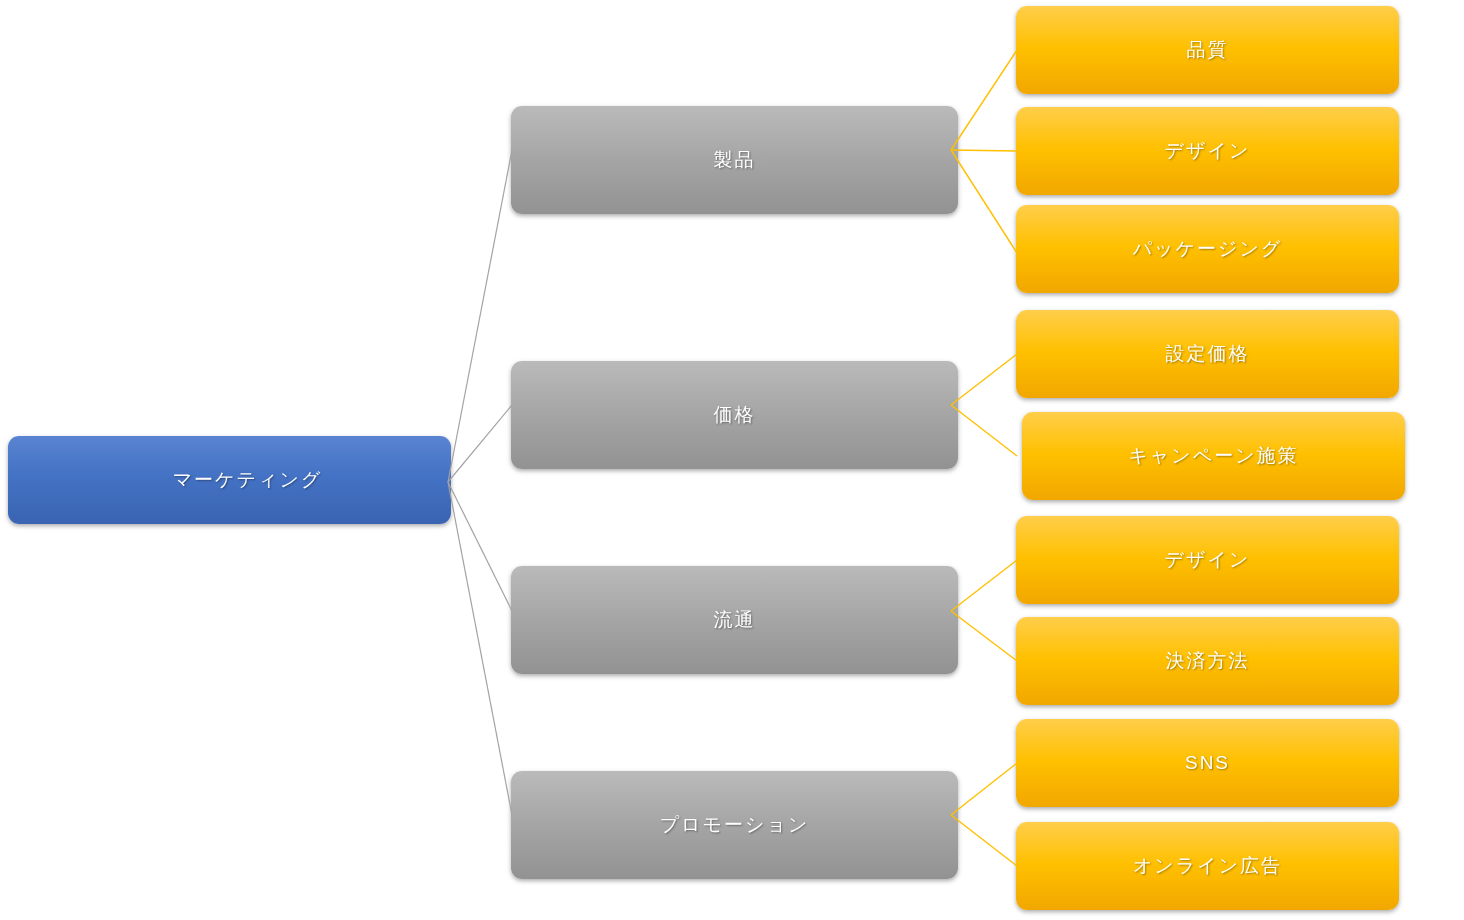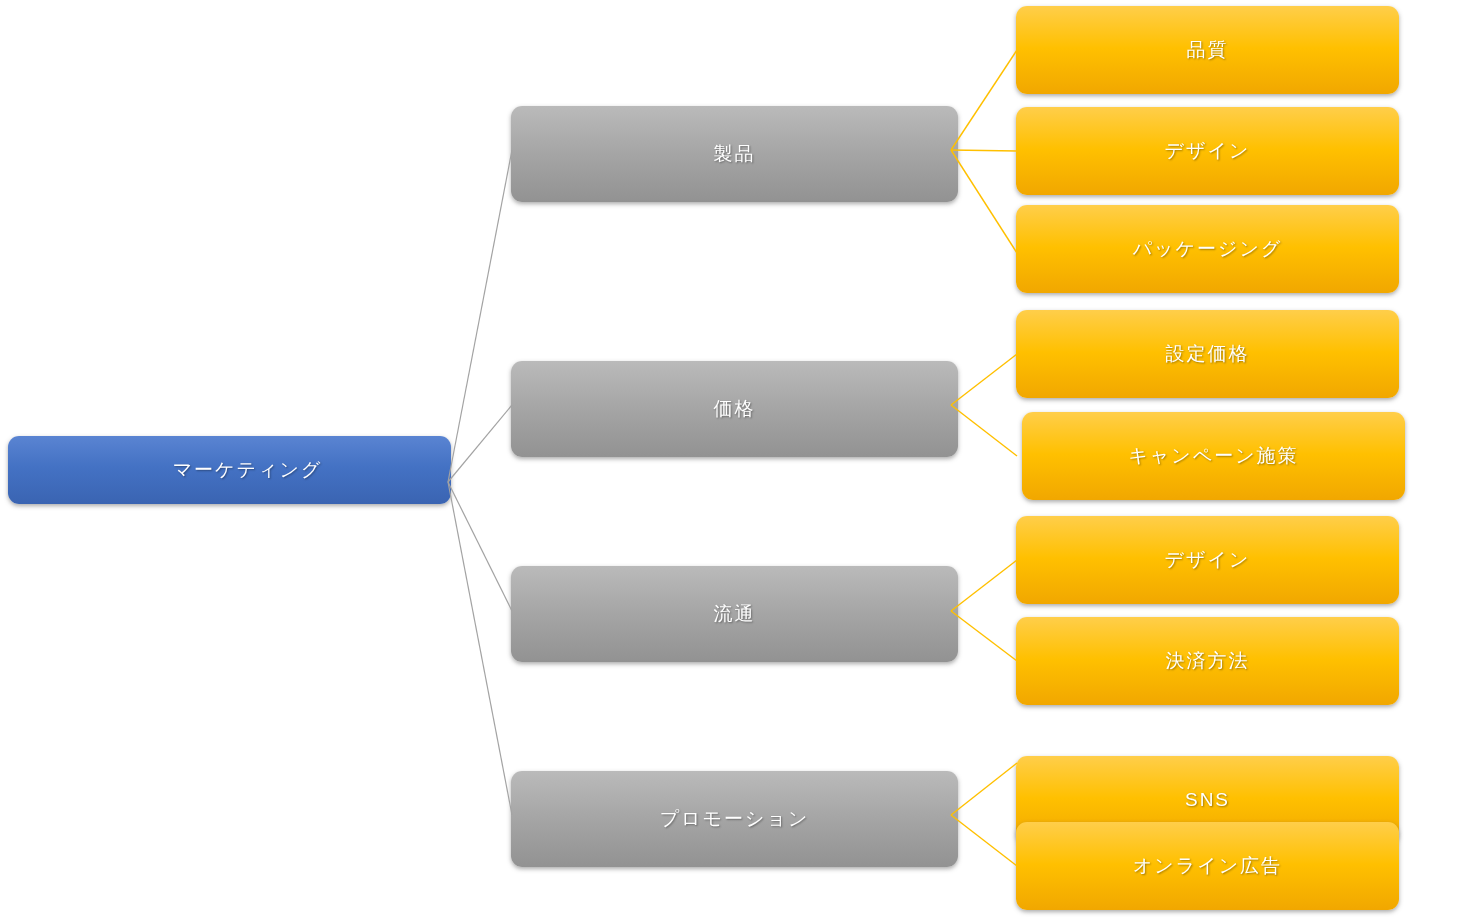"製品" .branch-node { height: 96px -> 108px }
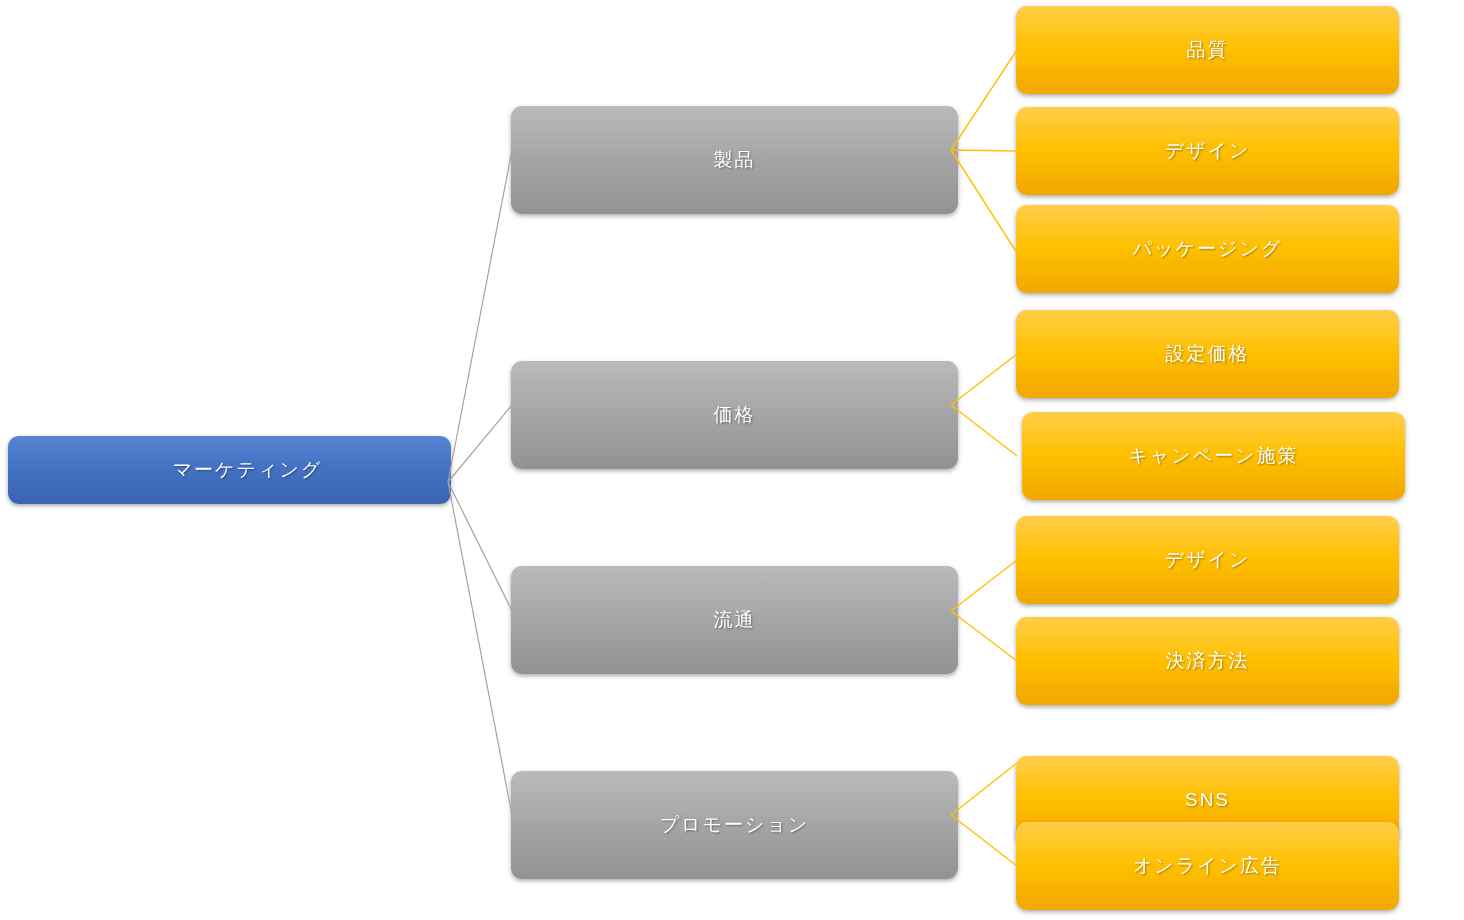"マーケティング" .root-node { height: 68px -> 88px }
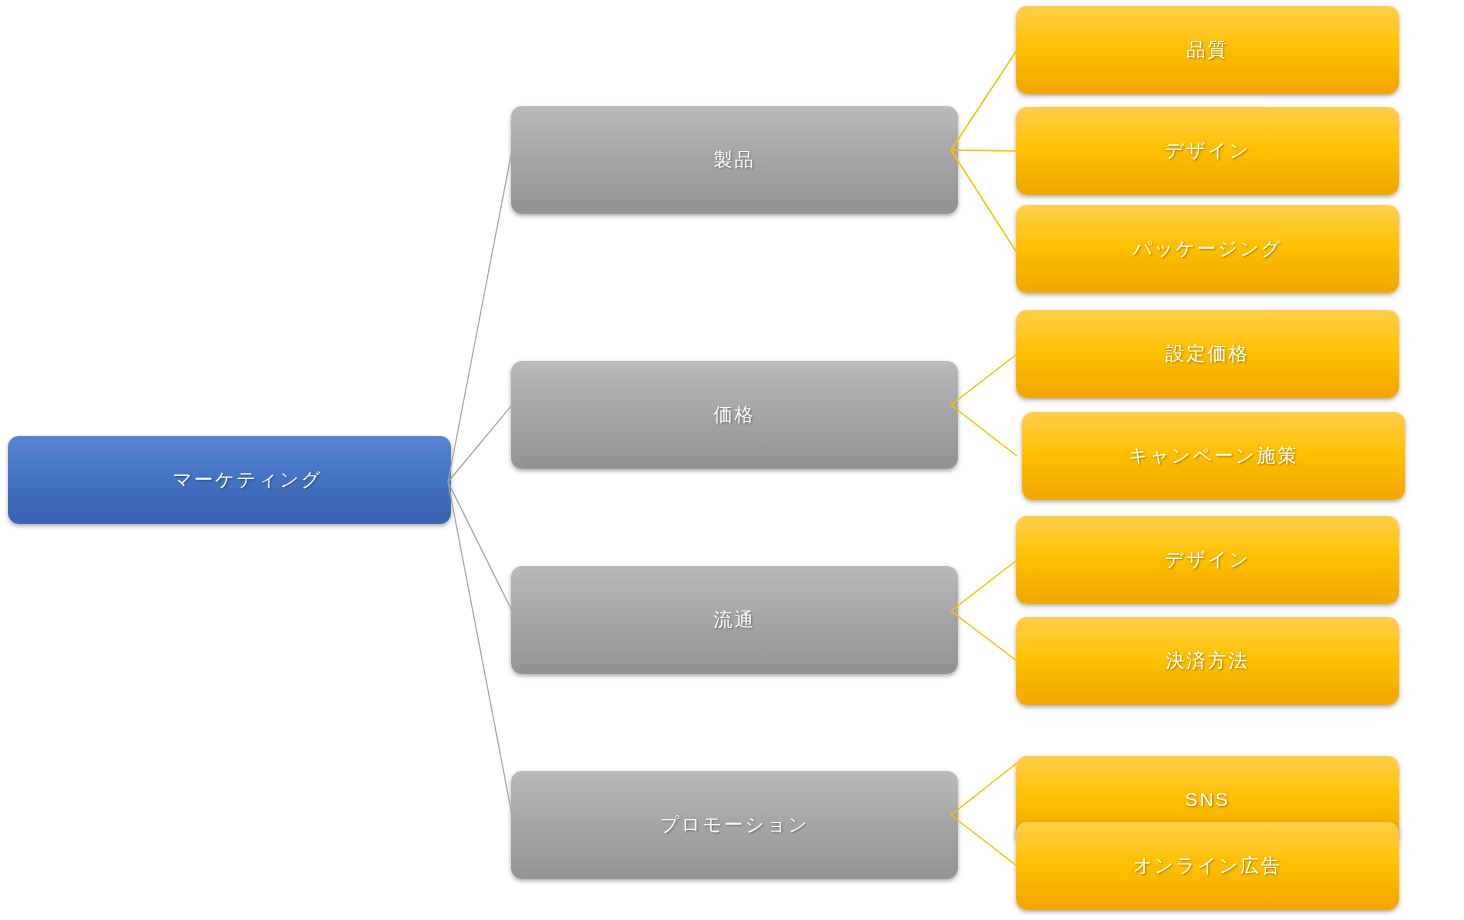"SNS" .l7 { top: 756px -> 719px }
